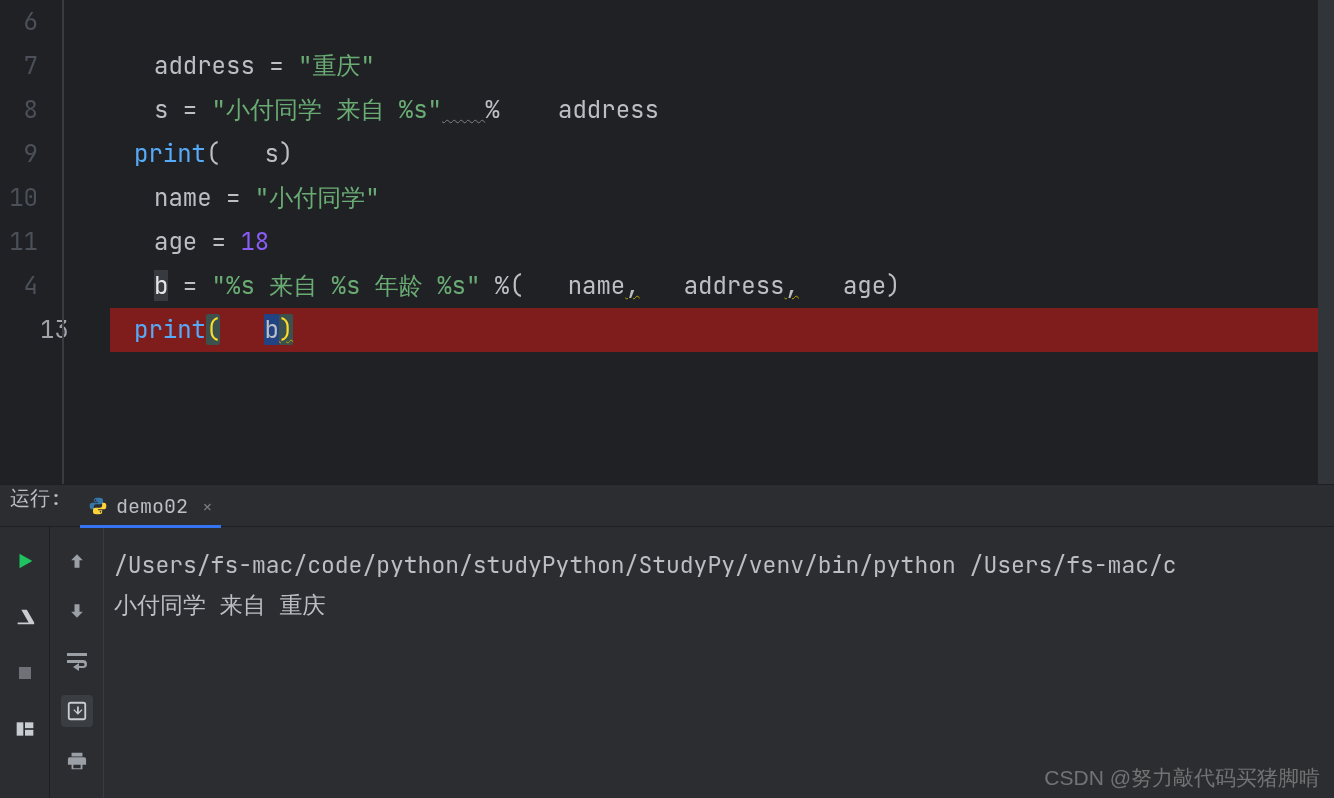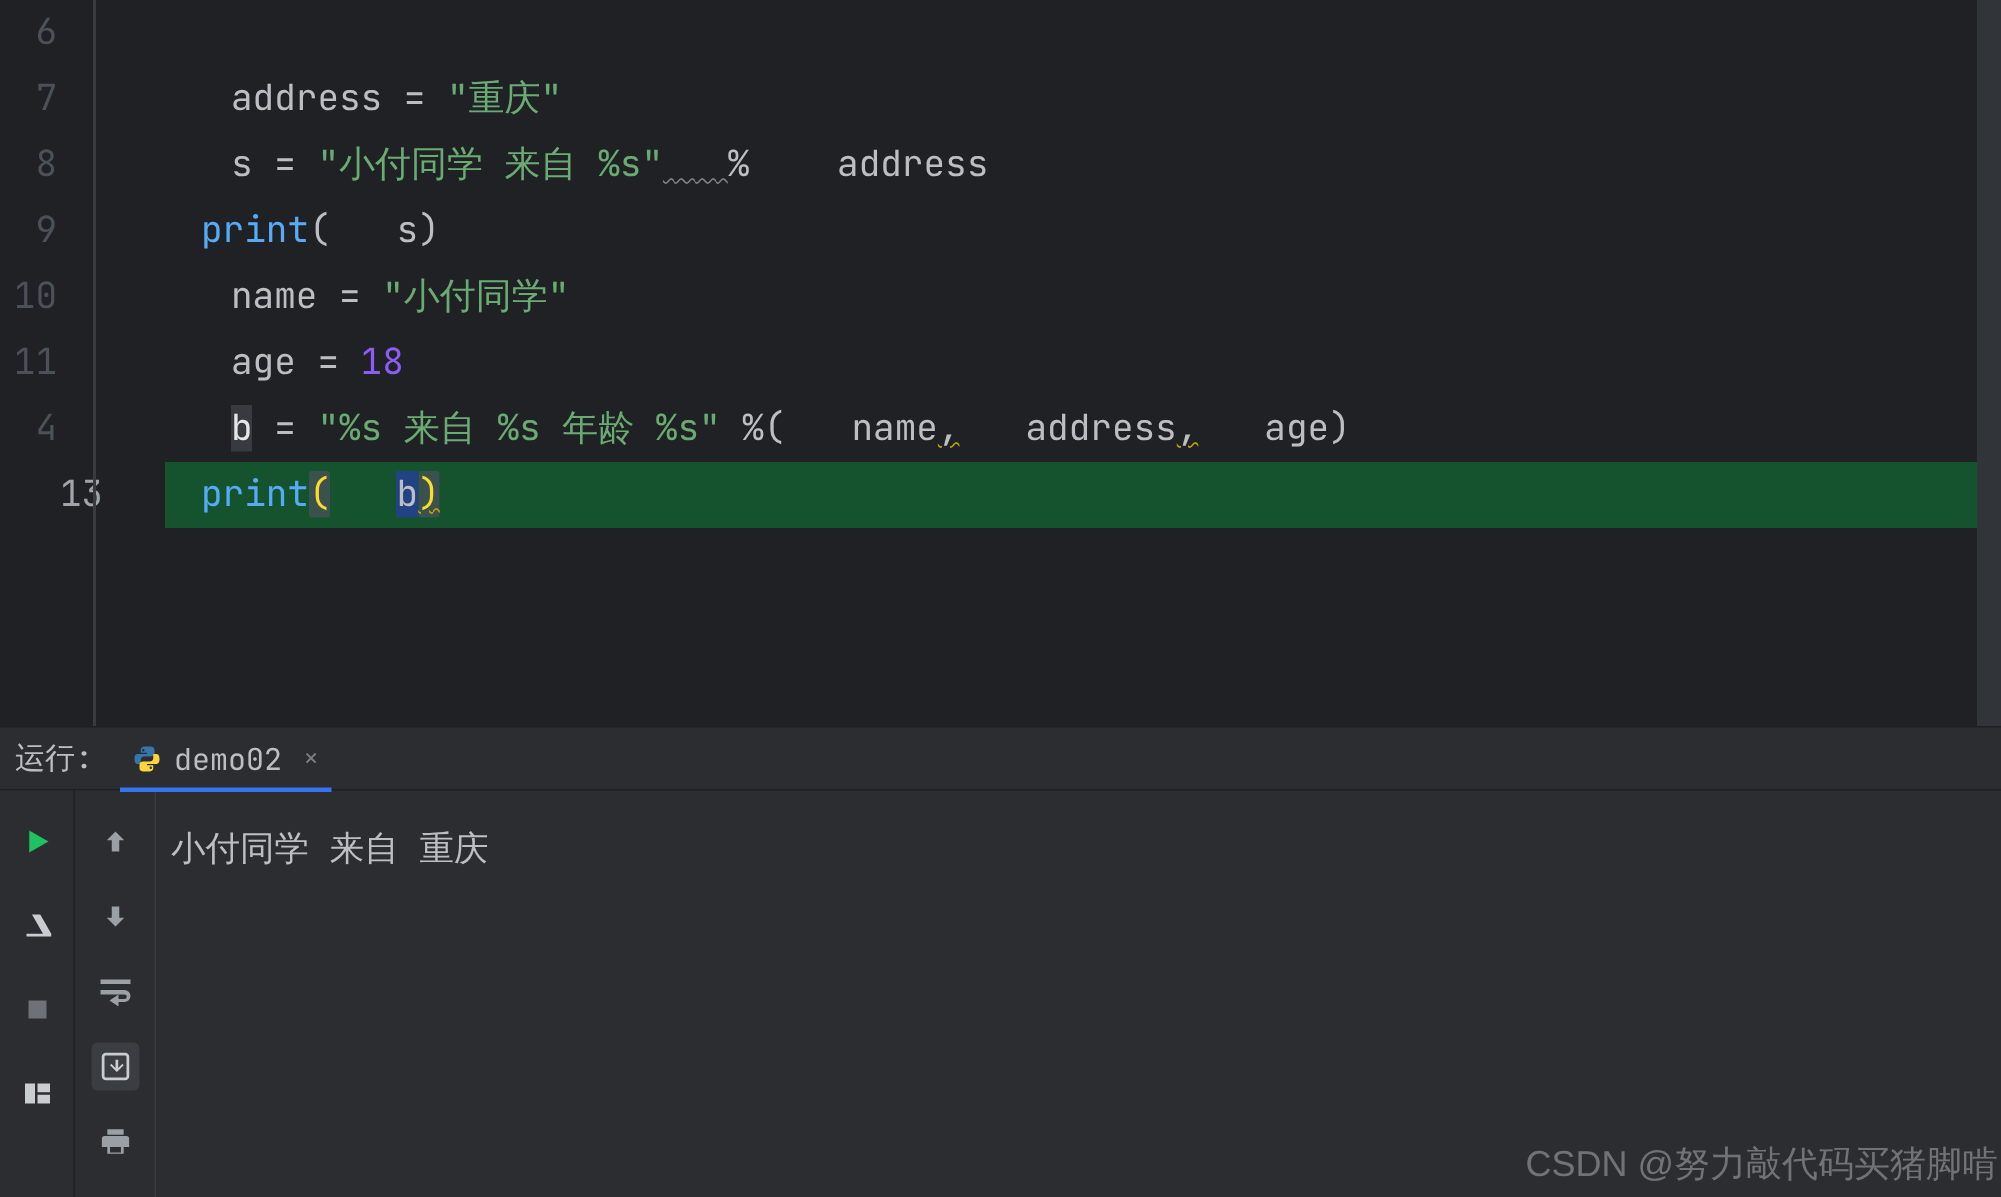"print( b)" .code-line.active { background: #14532d -> #7f1d1d }
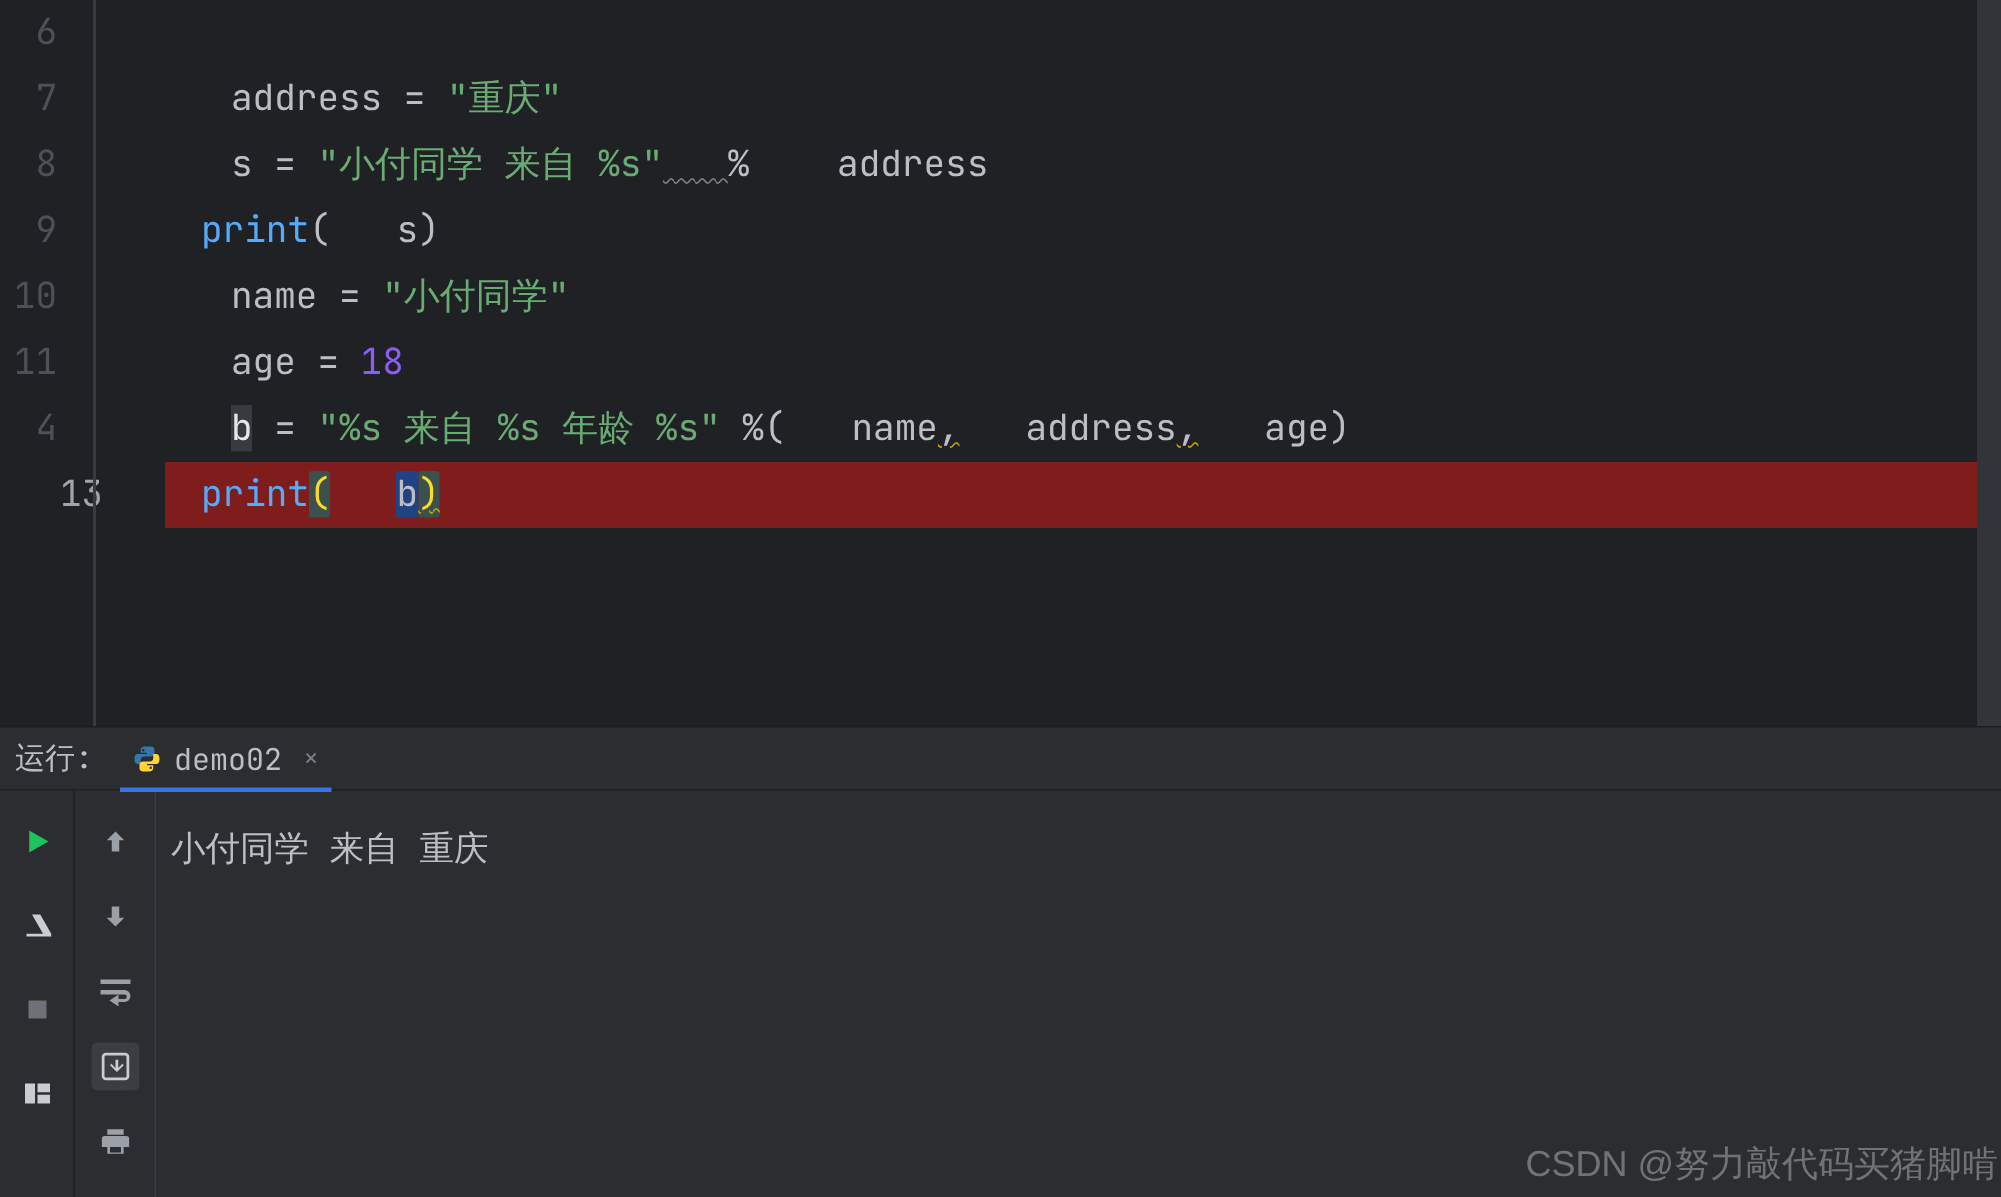"运行:" .run-header { align-items: center -> none }
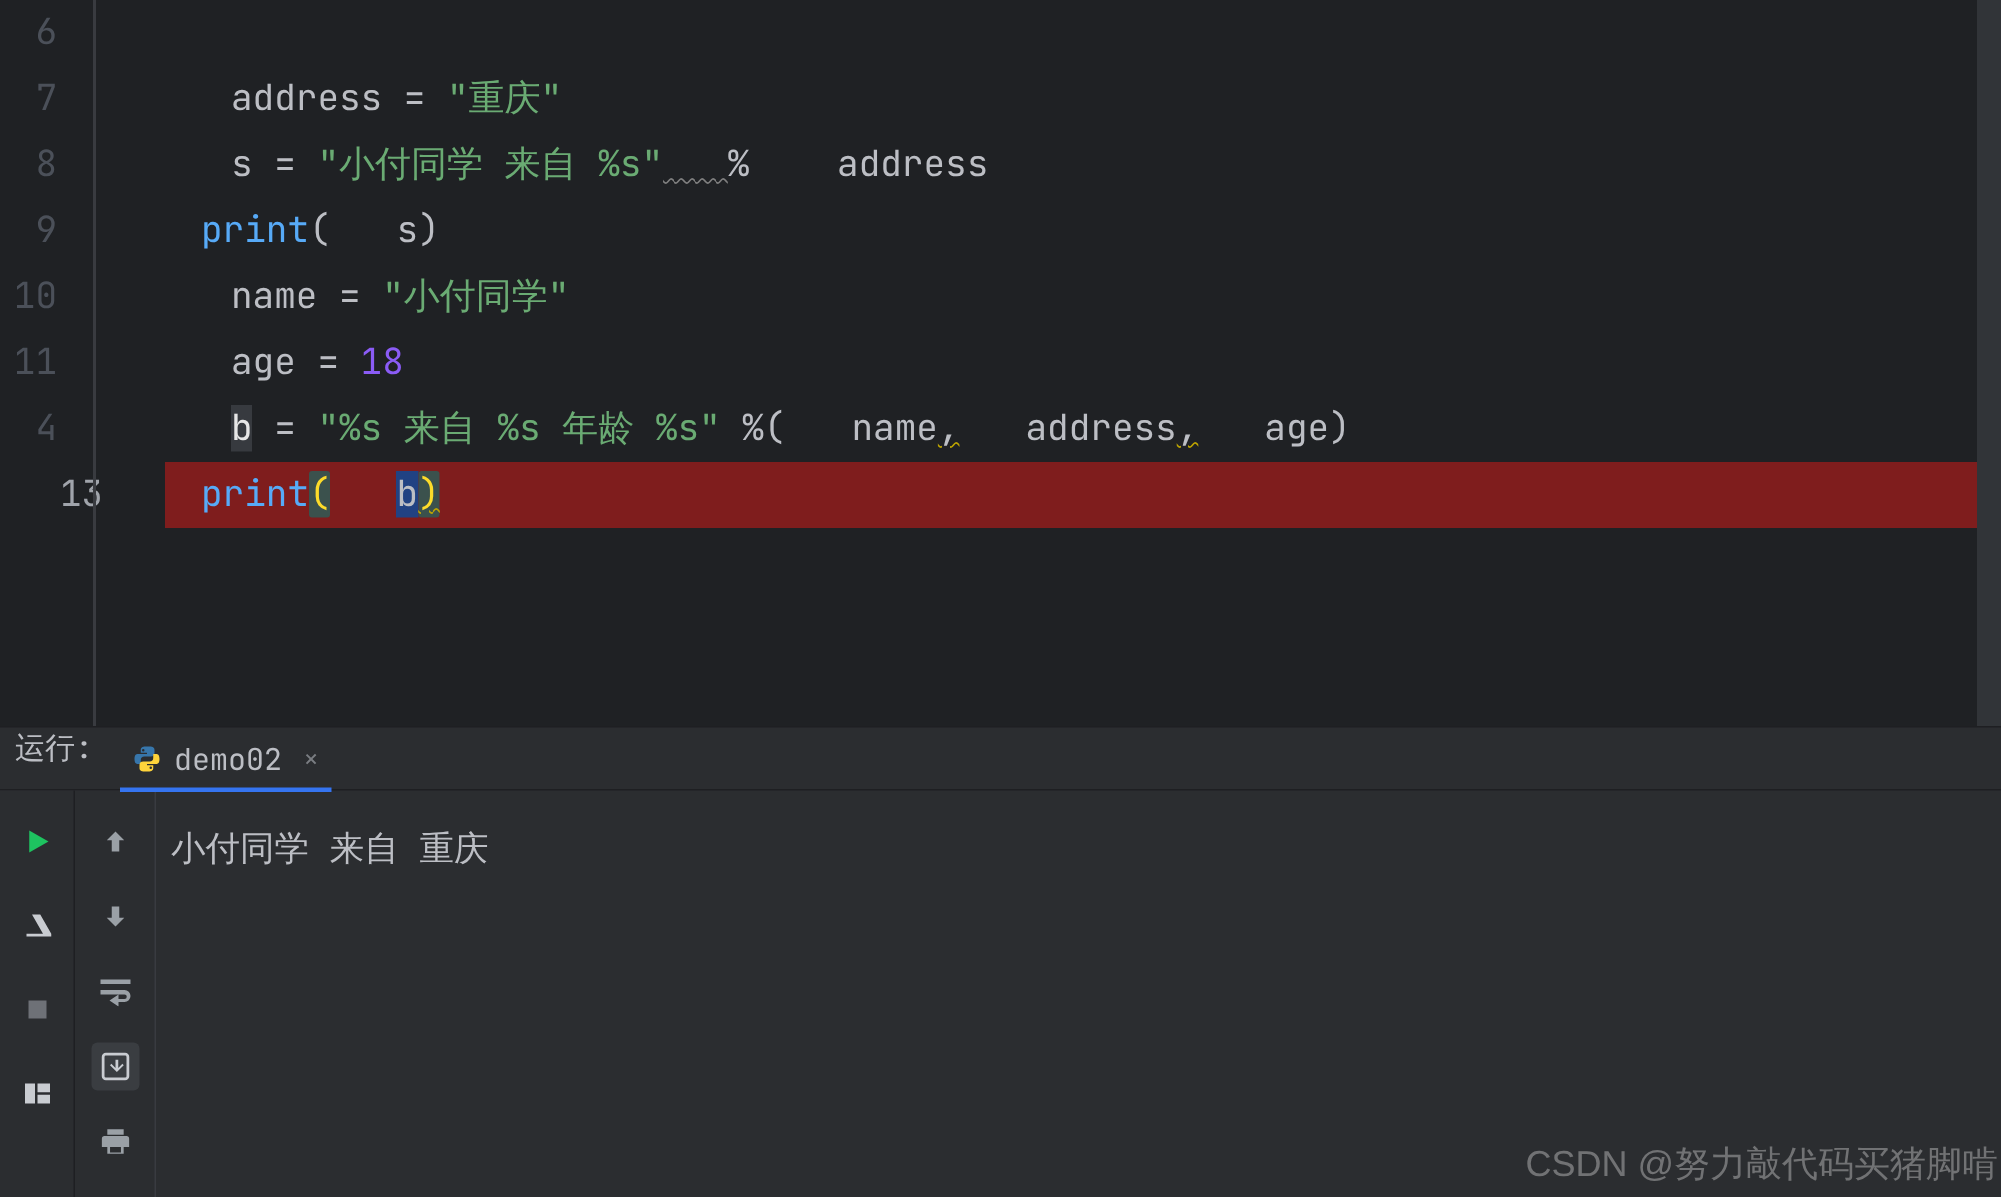"/Users/fs-mac/code/python/studyPython/St" div { html: none -> <div>/Users/fs-mac/code/python/studyPython/StudyPy/venv/bin/python /Users/fs-mac/c</div> }
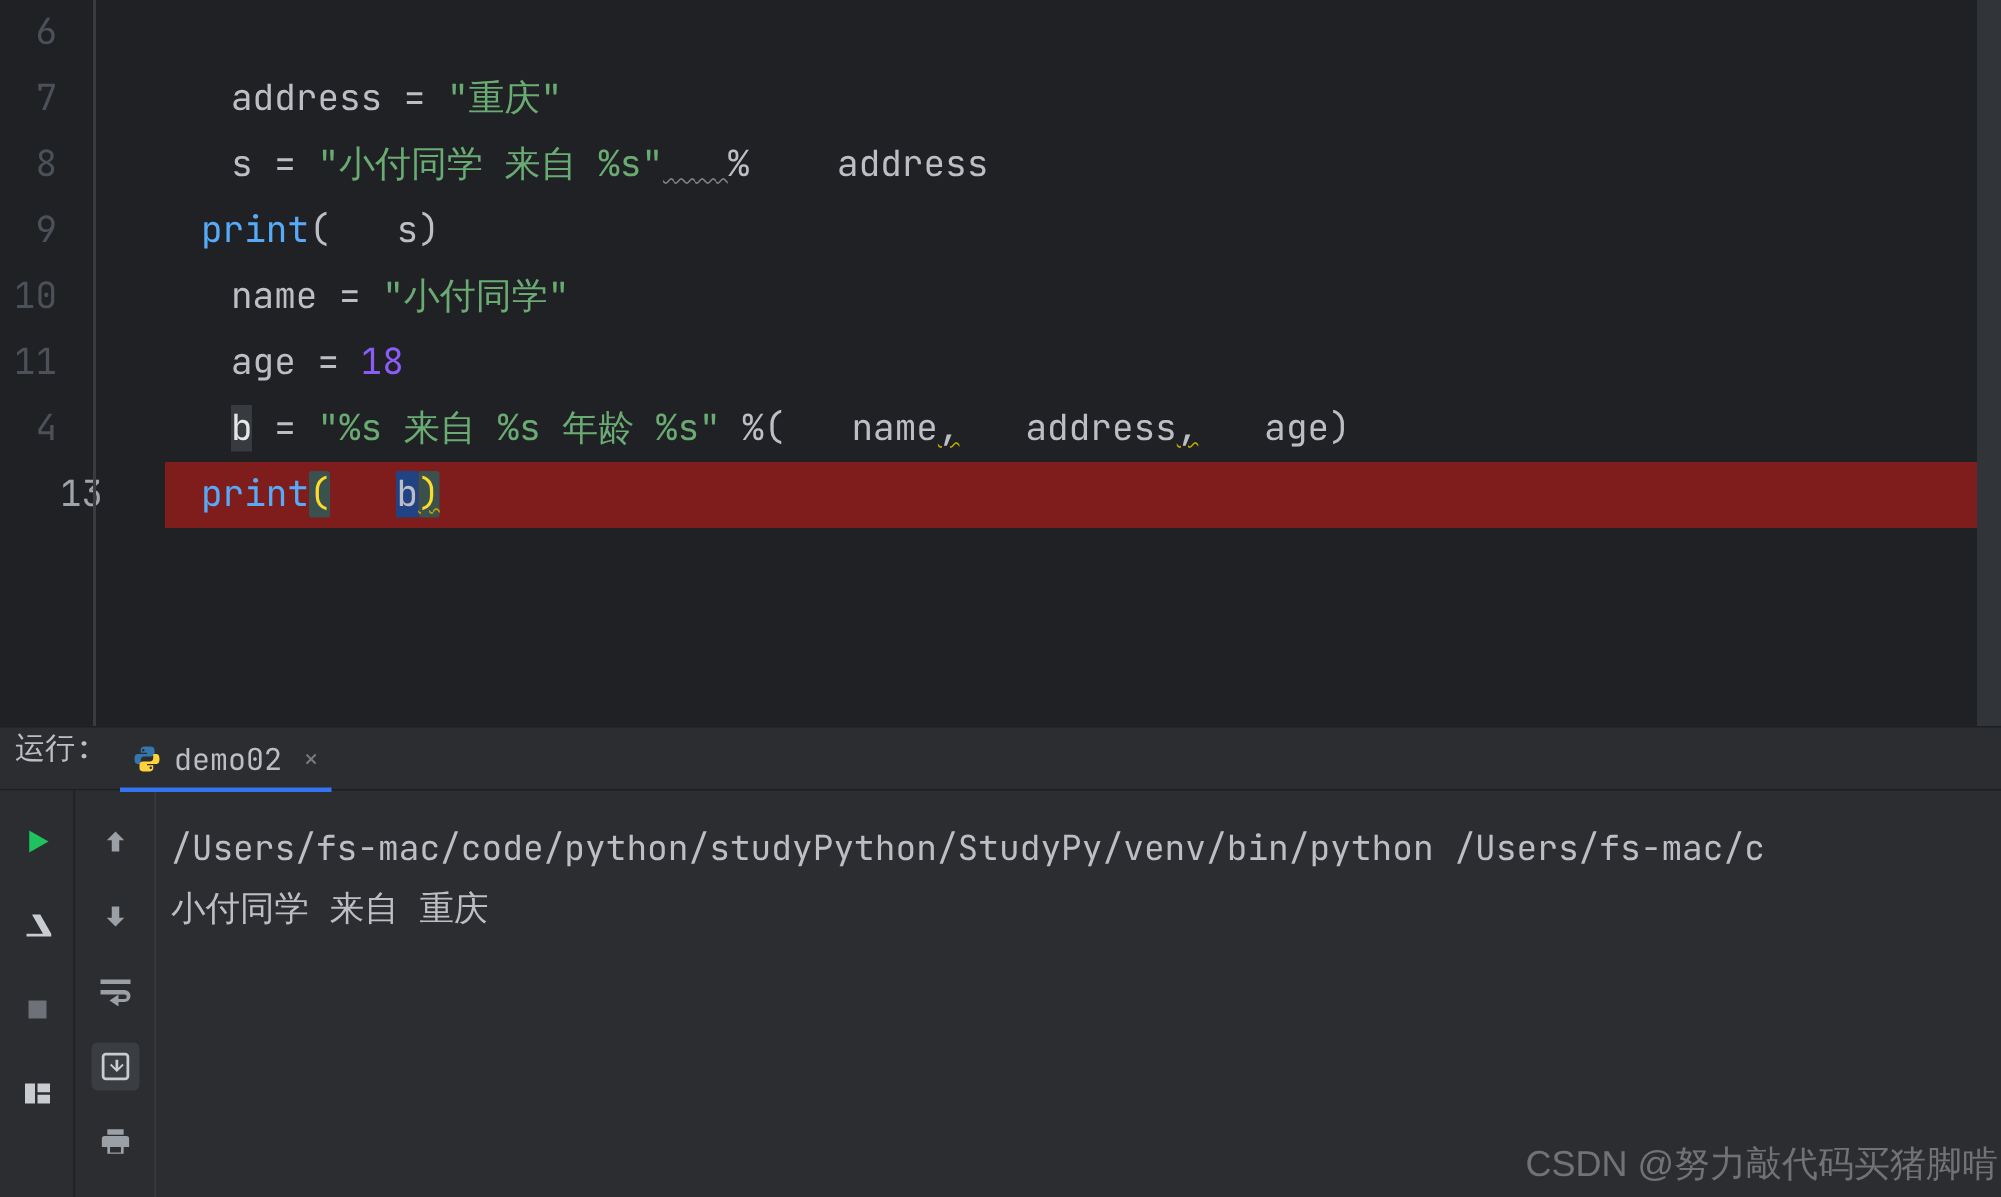"CSDN @努力敲代码买猪脚啃" .watermark { font-size: 24px -> 21px; right: 2px -> 14px }
